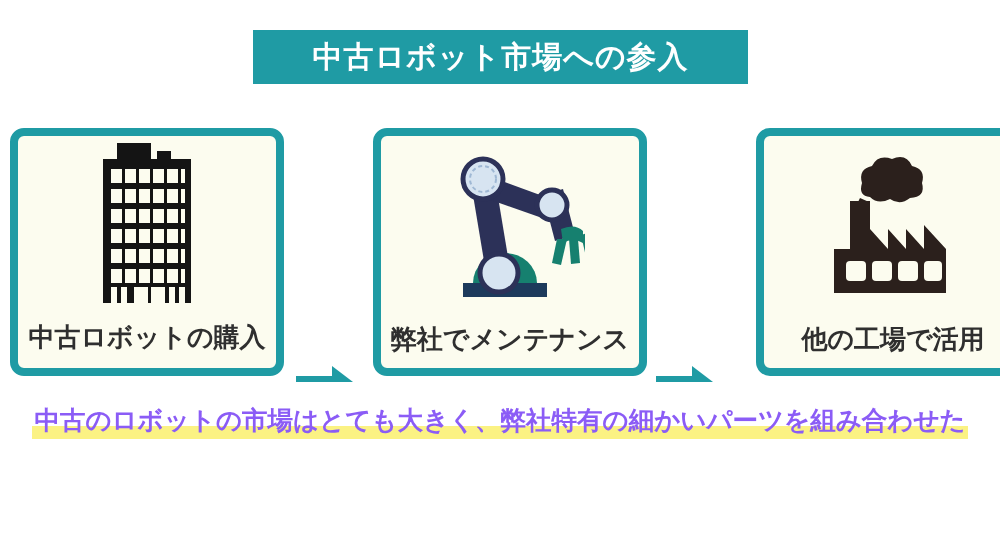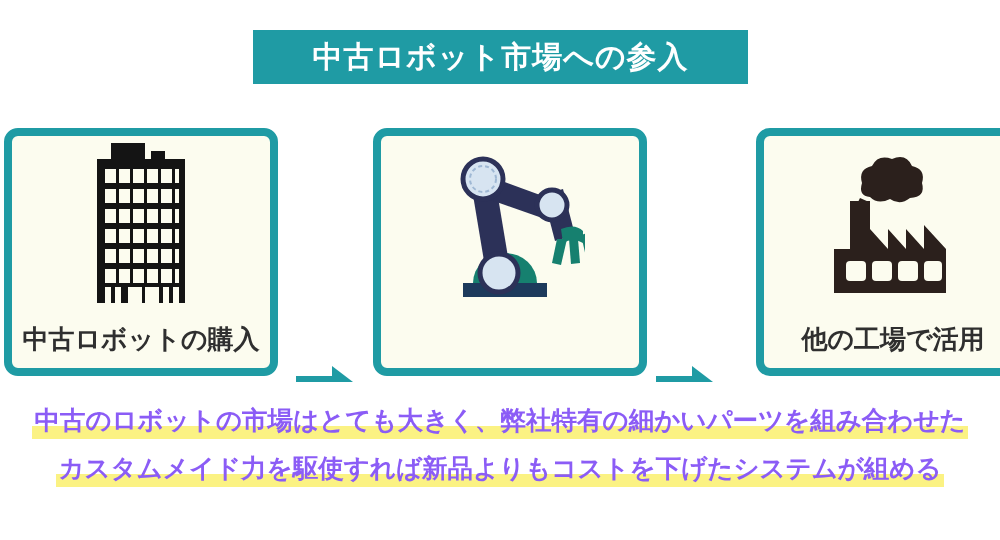"中古ロボットの購入" .card-1 { font-family: none -> Liberation Mono, monospace; left: 4px -> 10px }
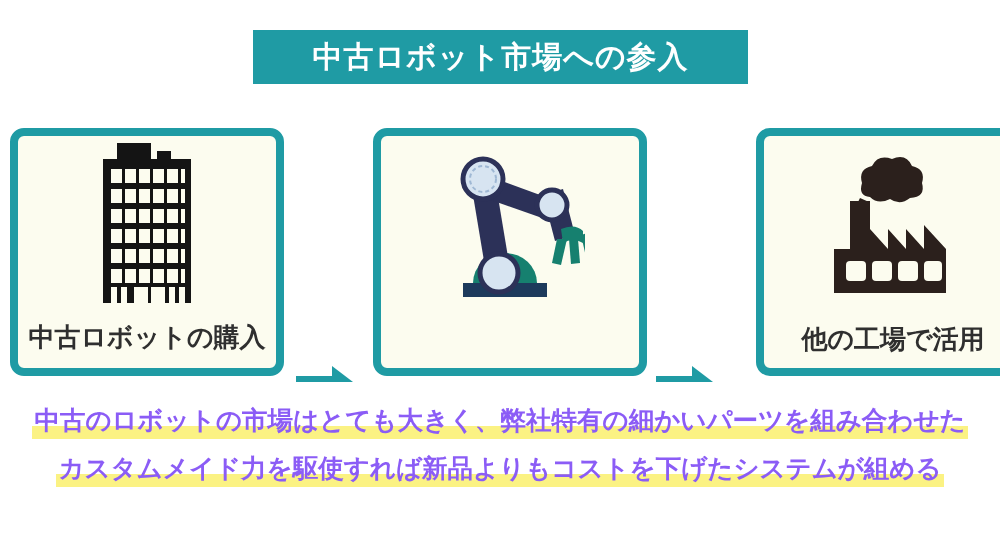"弊社でメンテナンス" div.card-label { html: none -> <div>弊社でメンテナンス</div> }
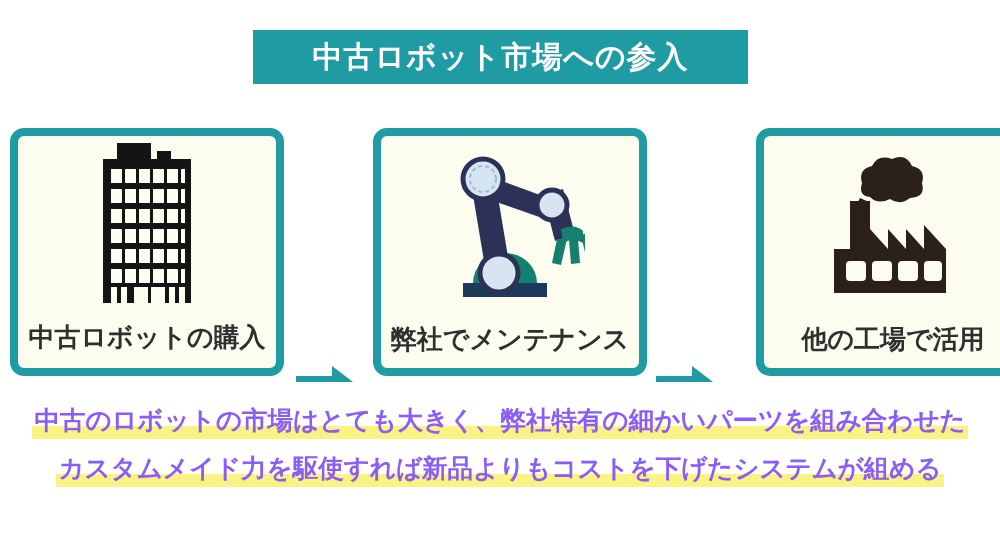"カスタムメイド力を駆使すれば新品よりもコストを下げたシステムが組める" div.caption-line { html: <div> <span>カスタムメイド力を駆使すれば新品よりもコストを下げたシステムが組める</span> </div> -> none }
